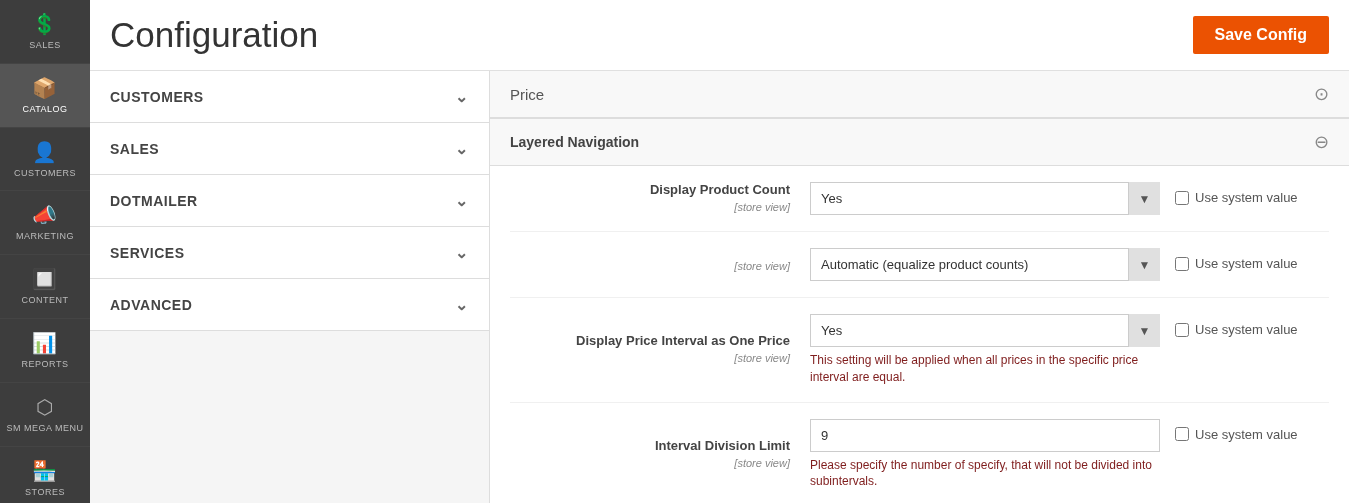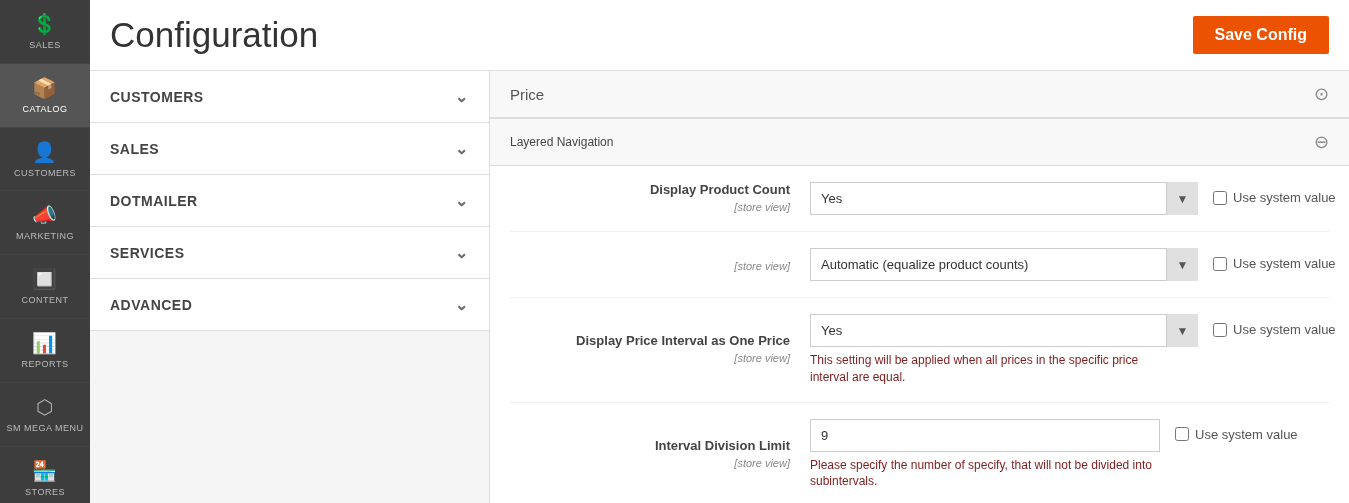"Layered Navigation" .layered-nav-title { font-size: 12px -> 14px; font-weight: 400 -> 700 }
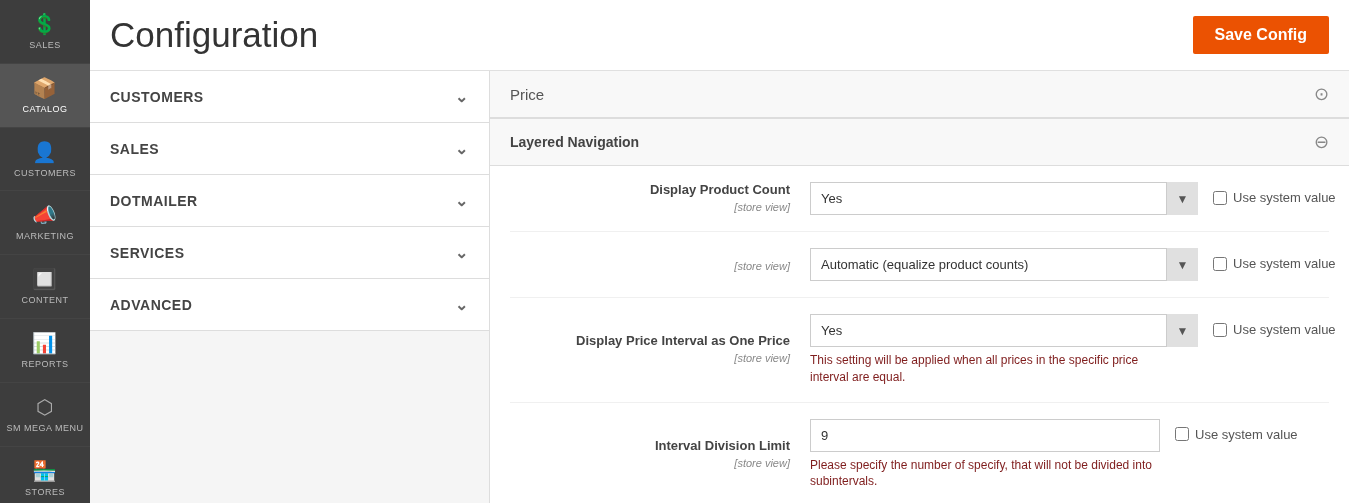"Yes" .form-select { width: 388px -> 350px }
